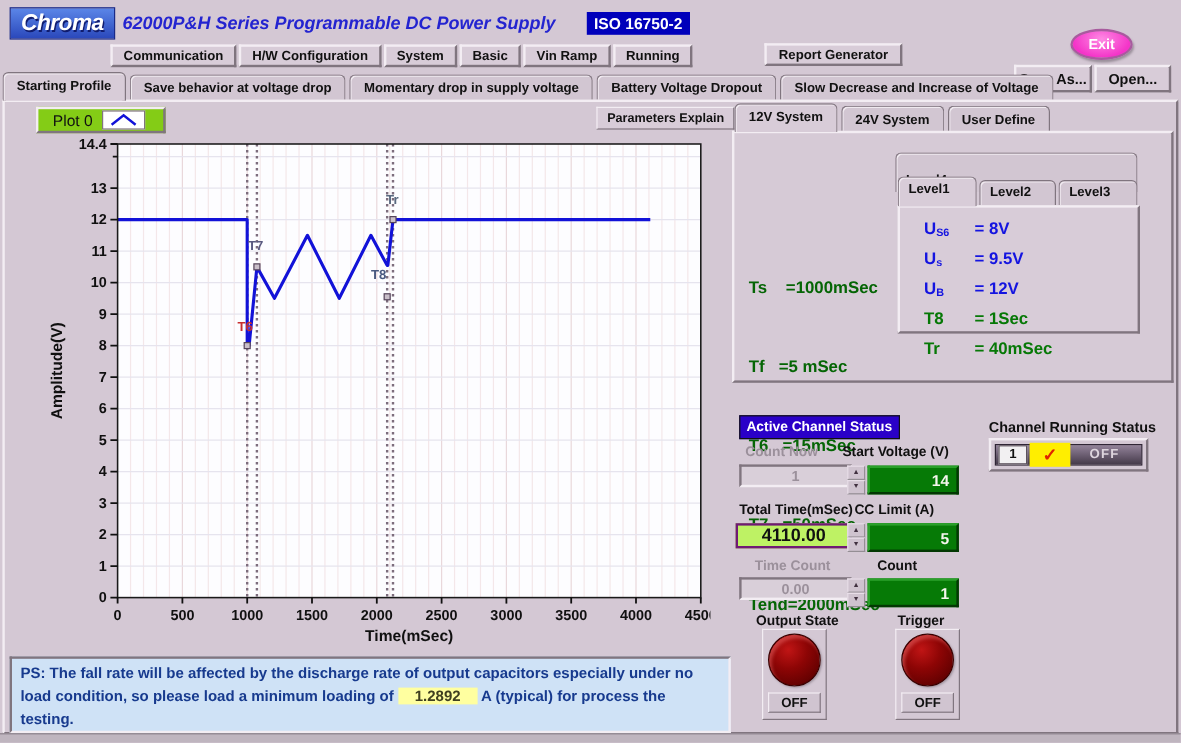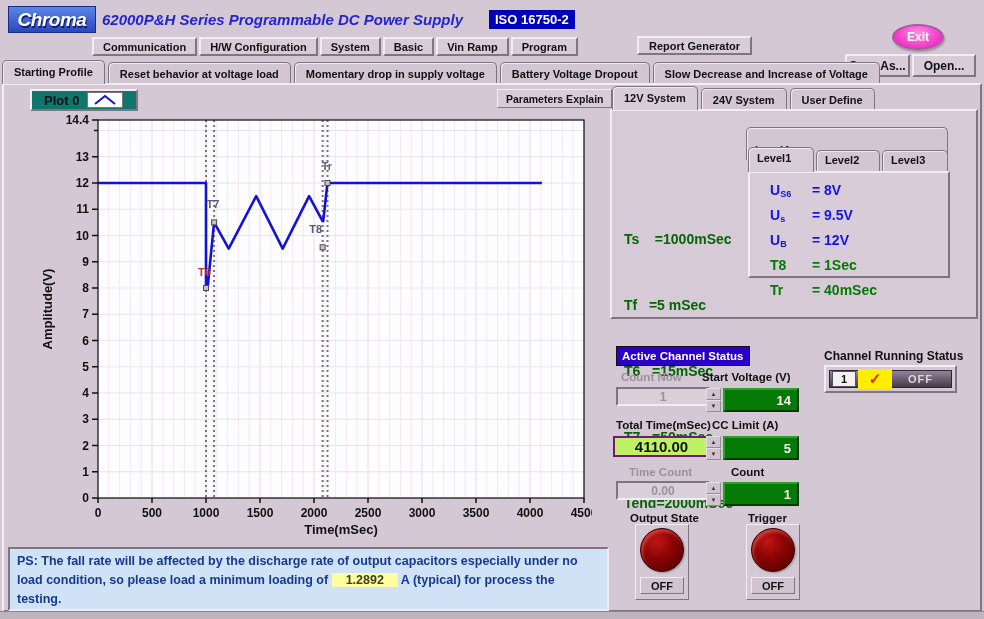"Program" div.btn { text: Program -> Running }
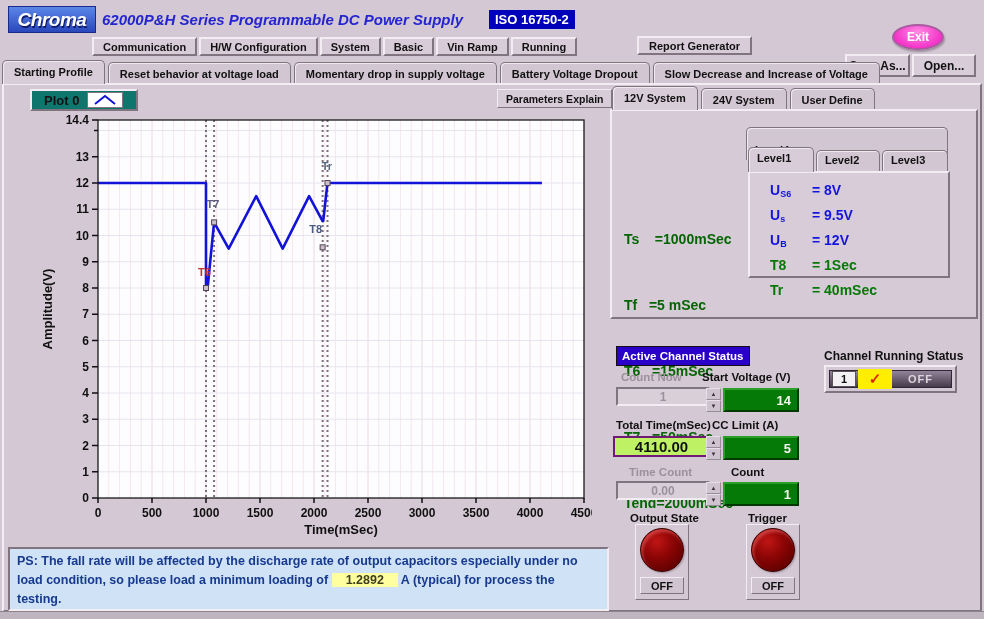"Reset behavior at voltage load" div.tab { text: Reset behavior at voltage load -> Save behavior at voltage drop }
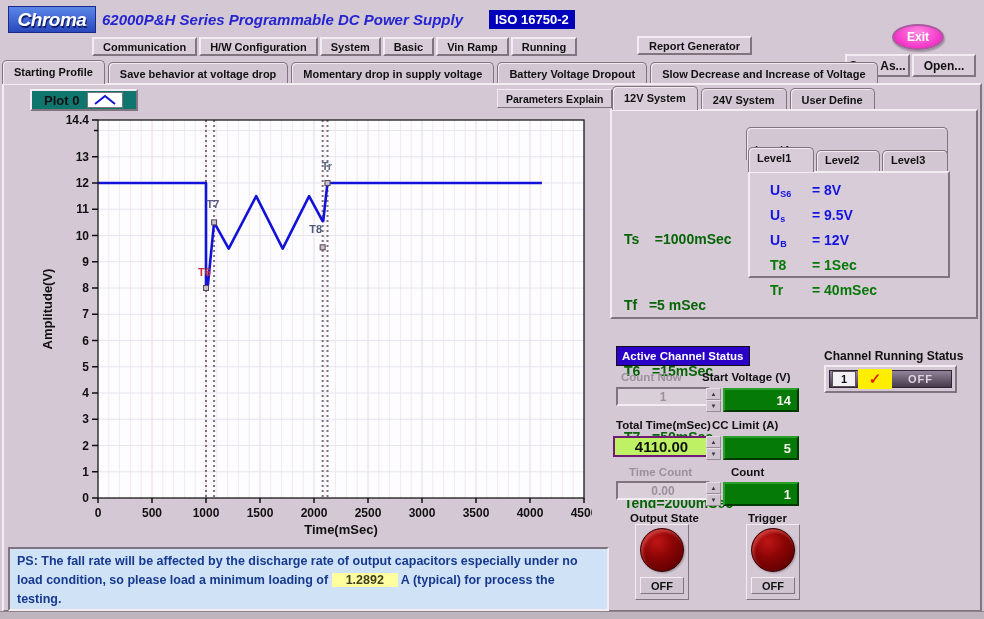"Plot 0" .plot-legend { background: #0f766e -> #84cc16; font-weight: bold -> normal }
